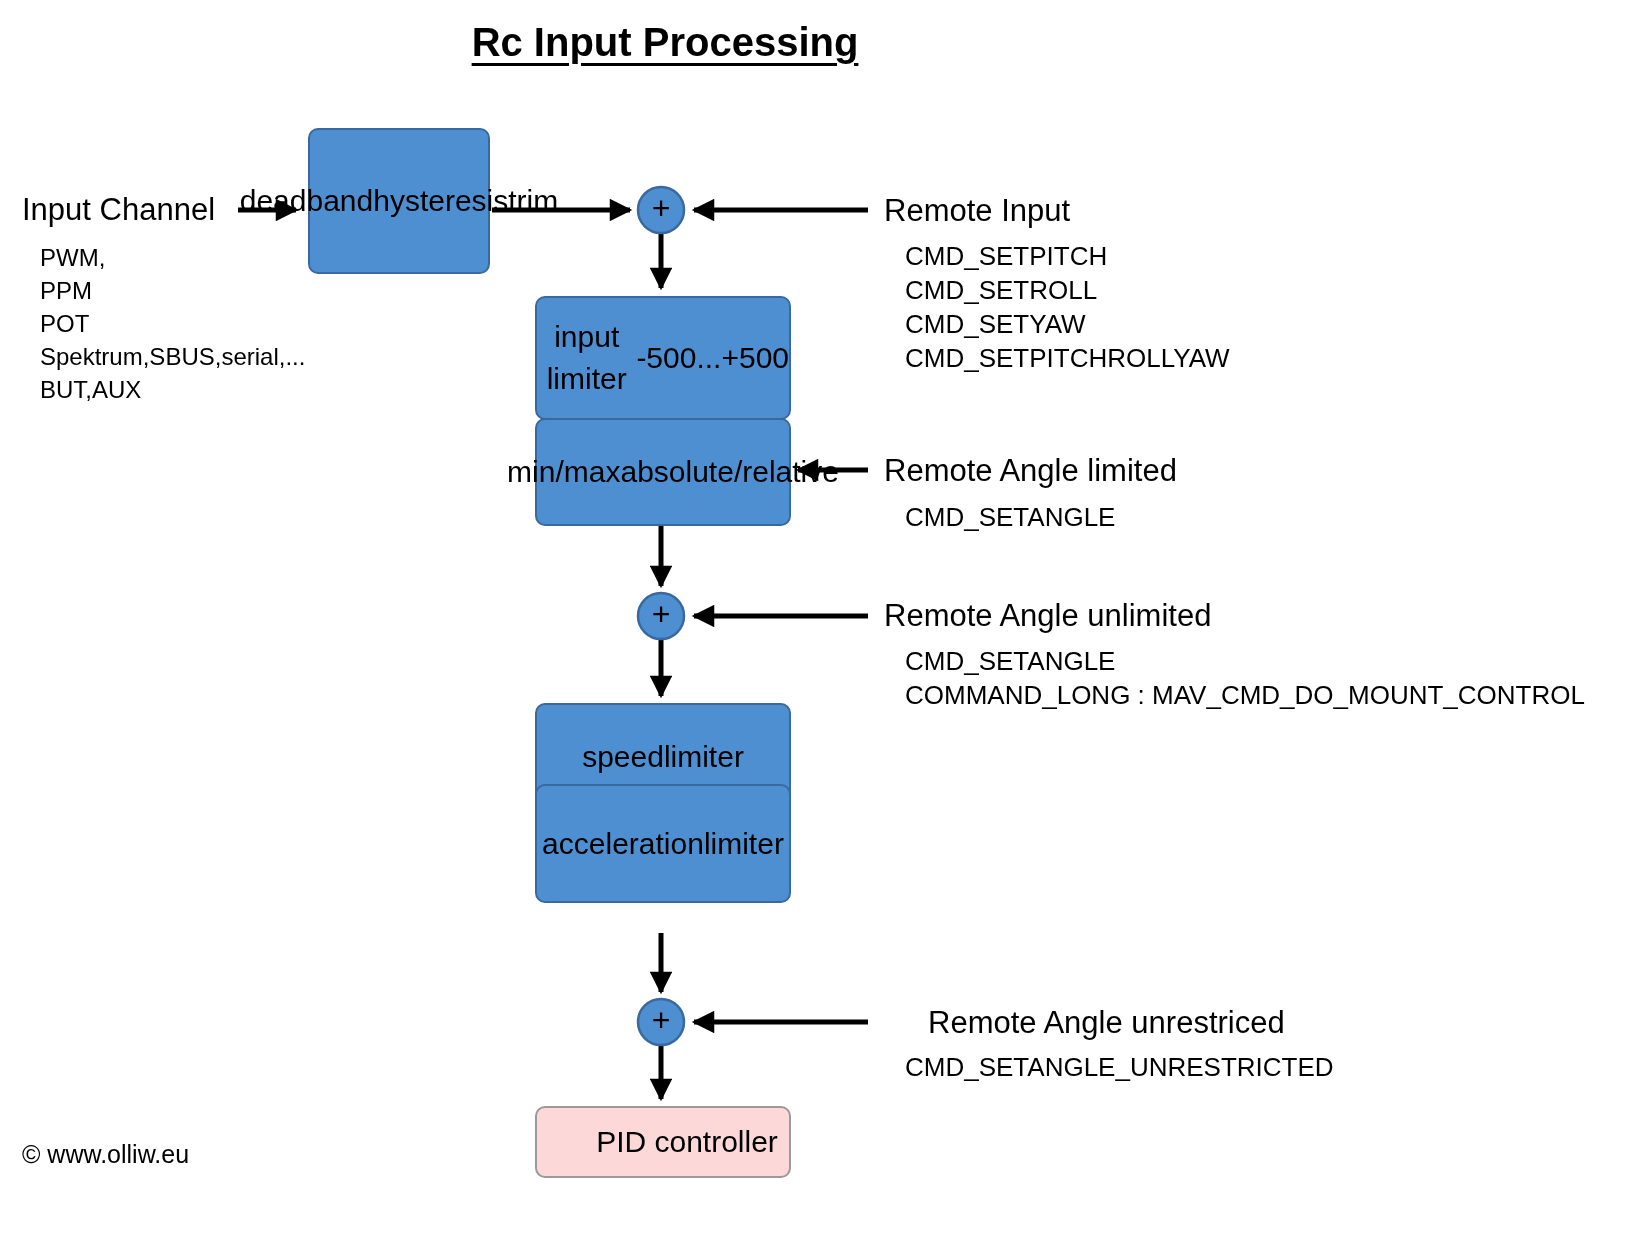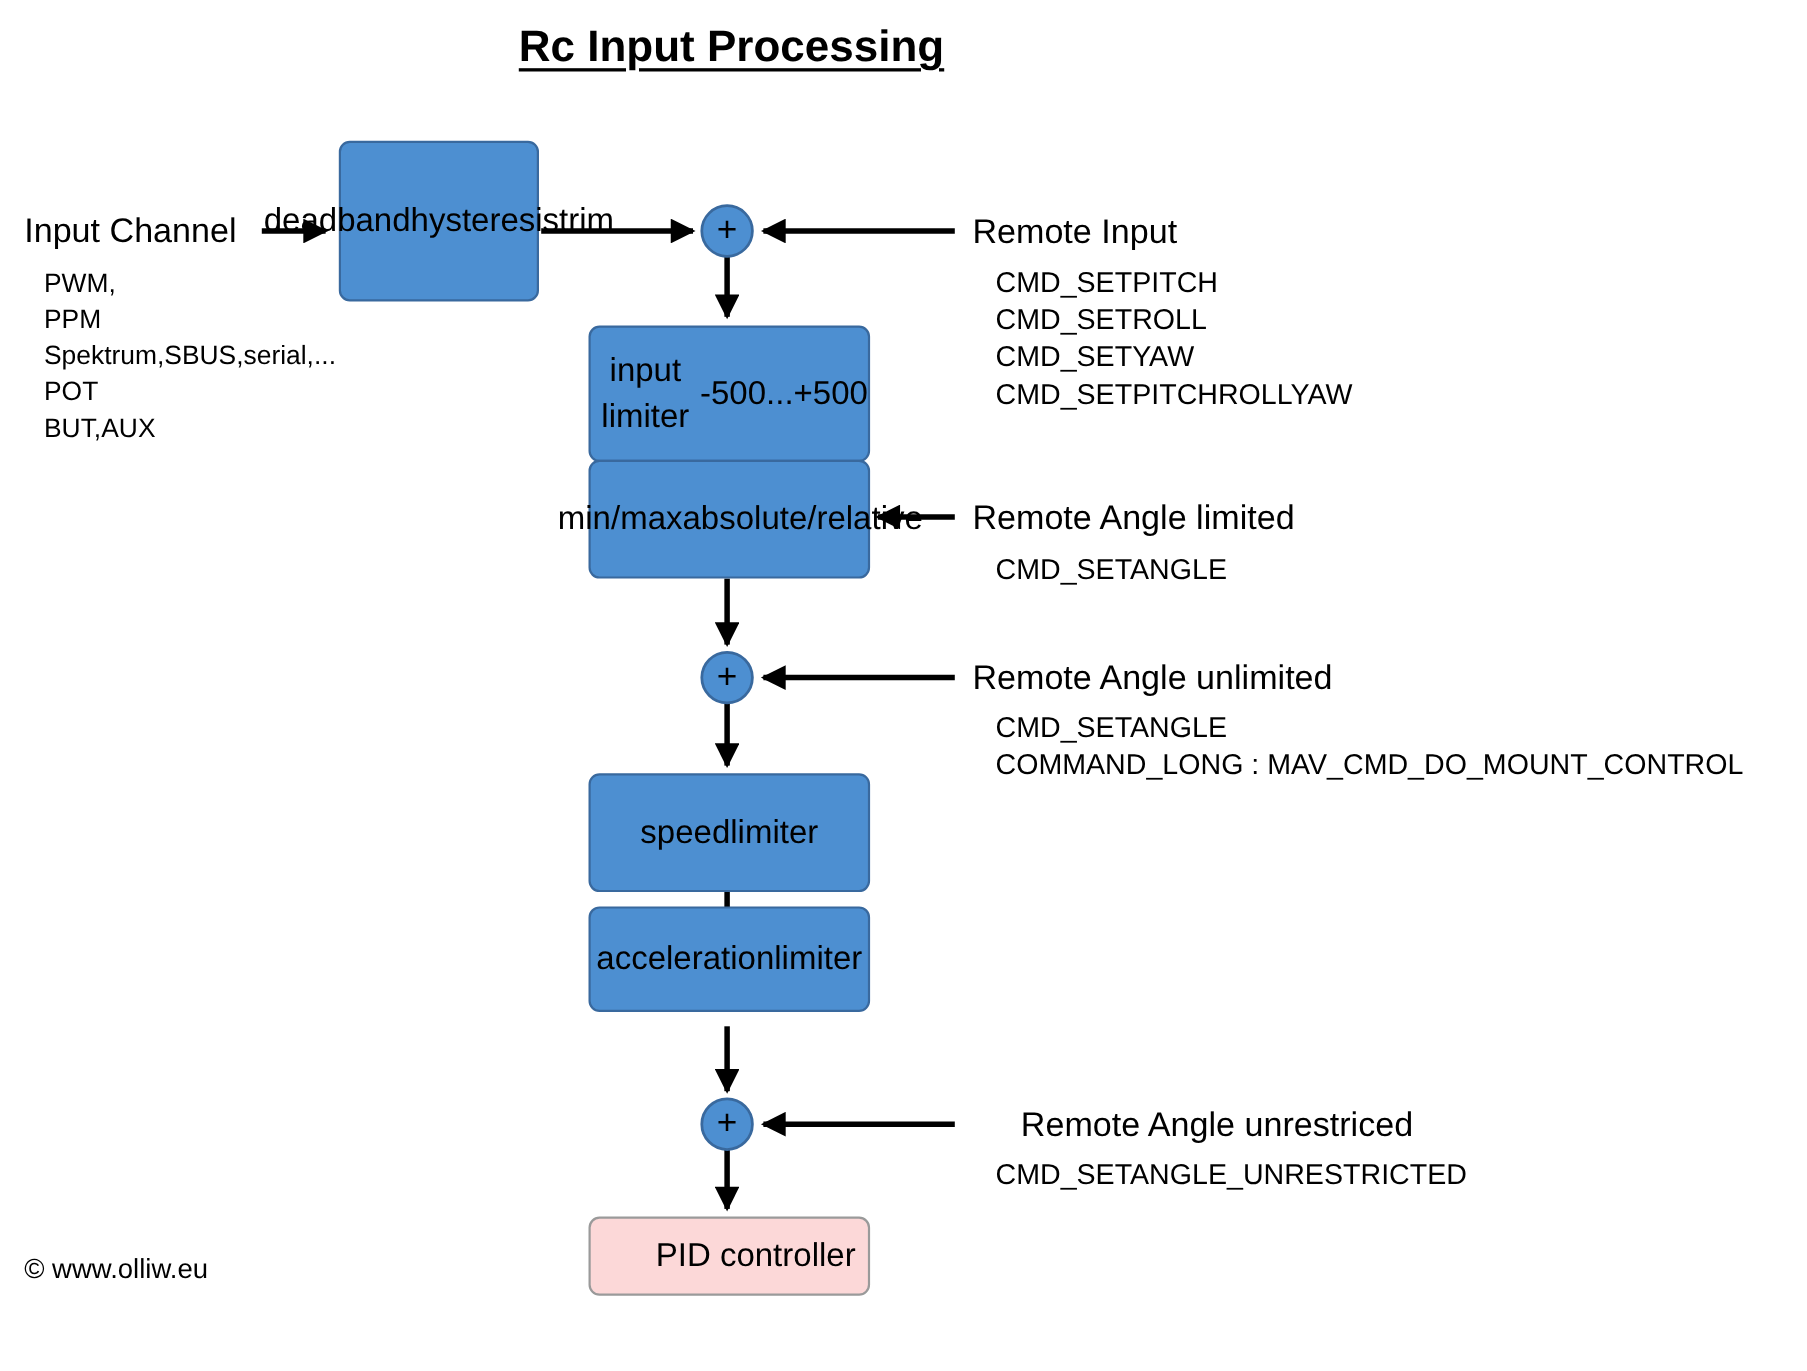"Spektrum,SBUS,serial,..." div { order: before "POT" -> after "POT" }
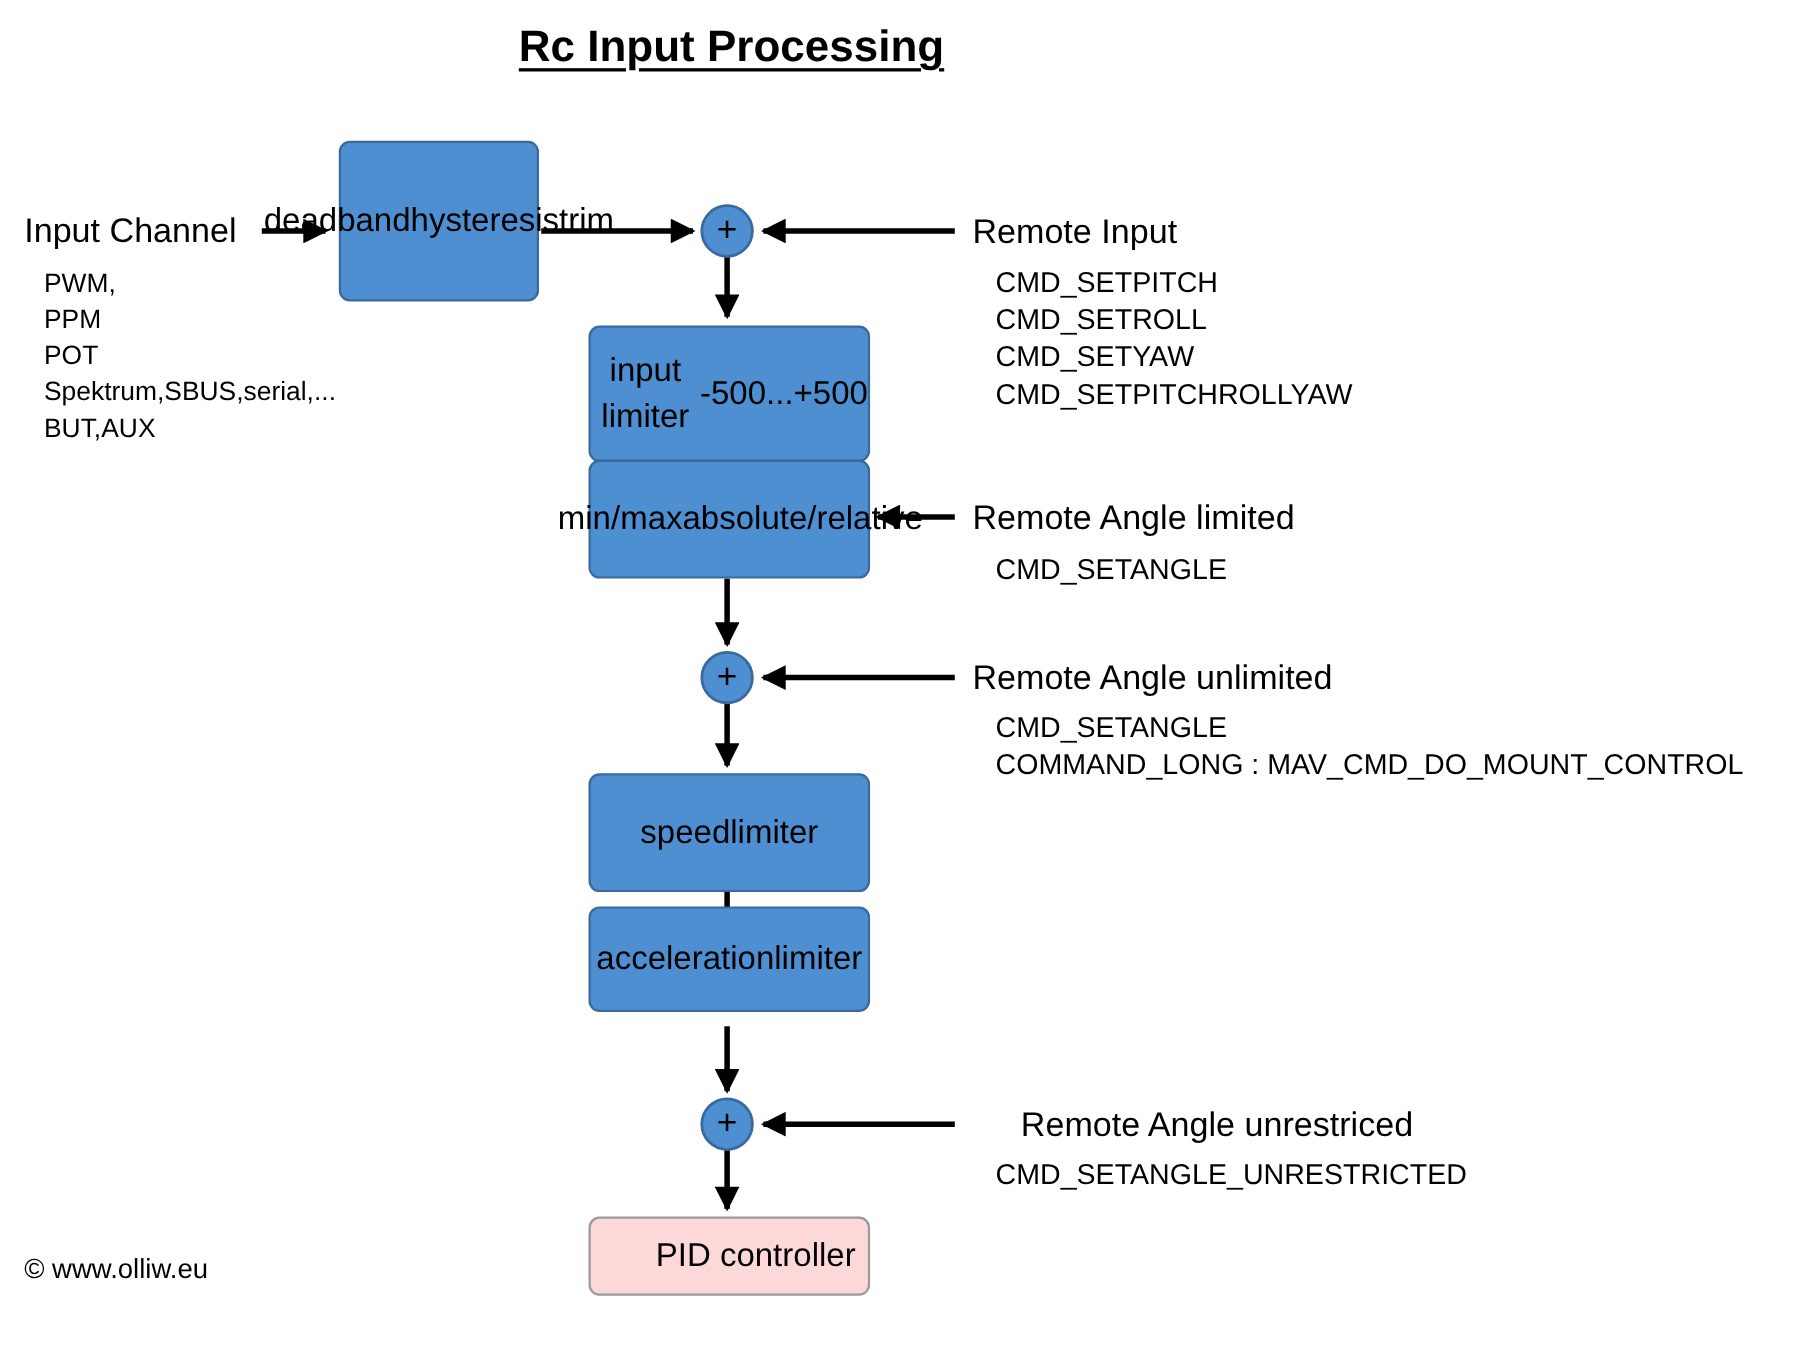"acceleration" .node-accel { height: 96px -> 119px; top: 824px -> 784px }
